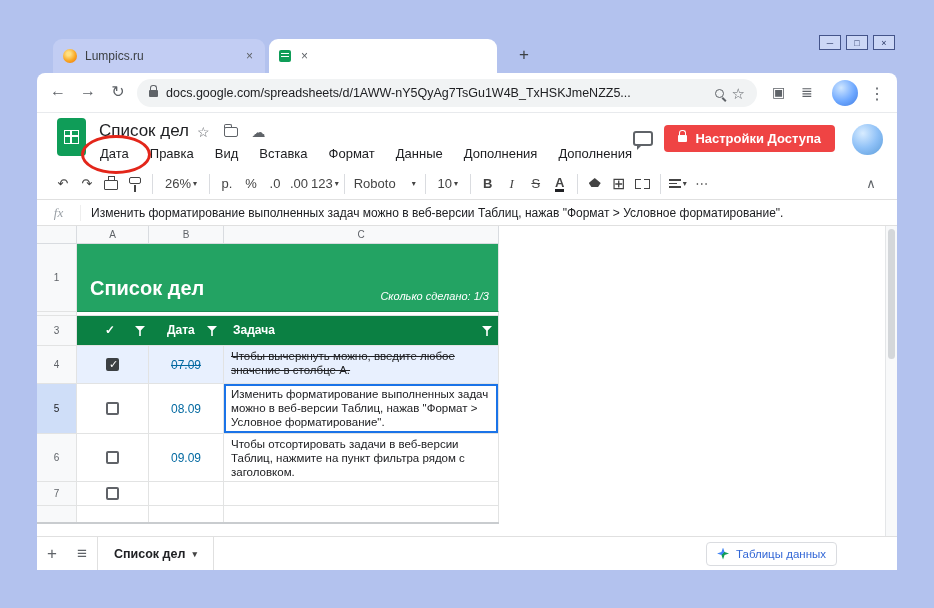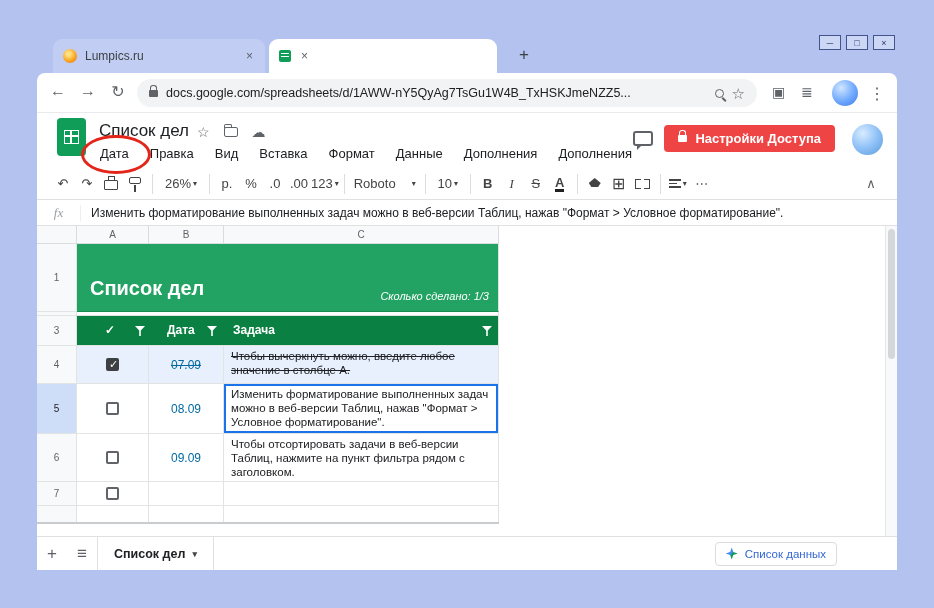"Список данных" span { text: Список -> Таблицы }
